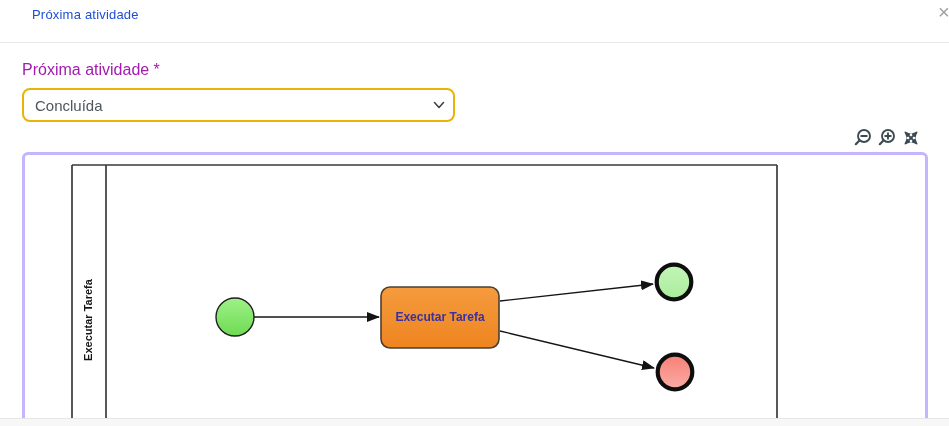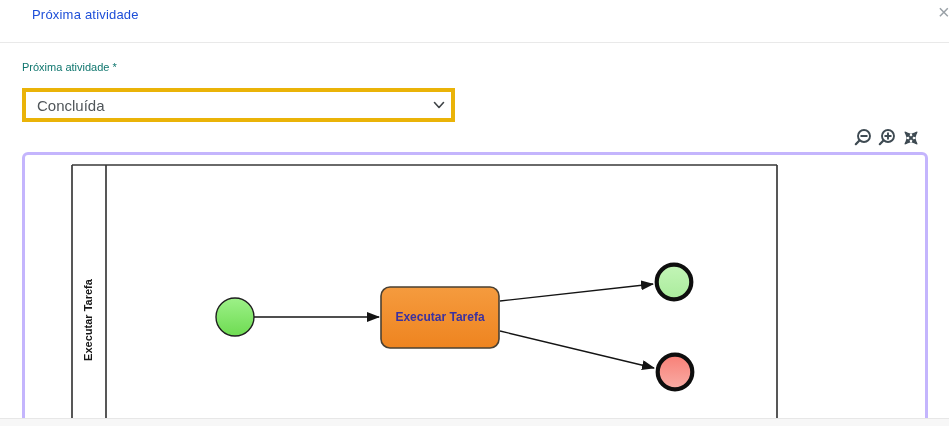"Próxima atividade *" .field-label { color: #0f766e -> #a21caf; font-size: 11px -> 16px }
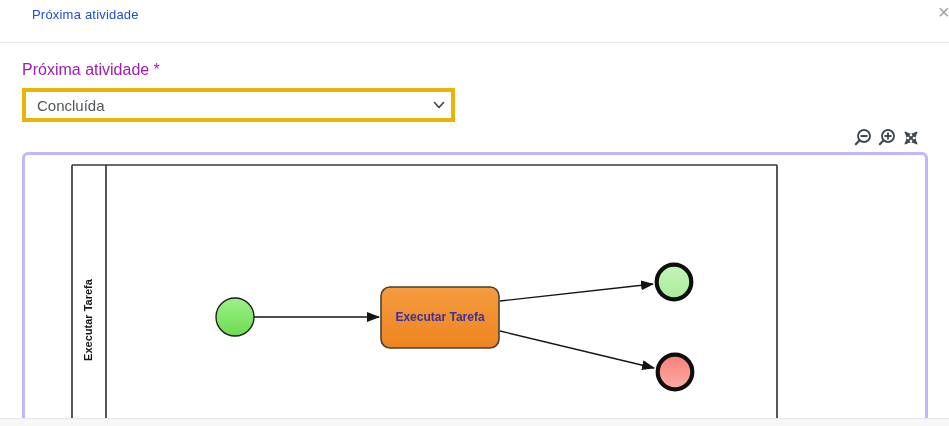"Concluída" .select-wrap select { border: 4px solid #eab308 -> 2px solid #eab308; border-radius: 0 -> 8px }
